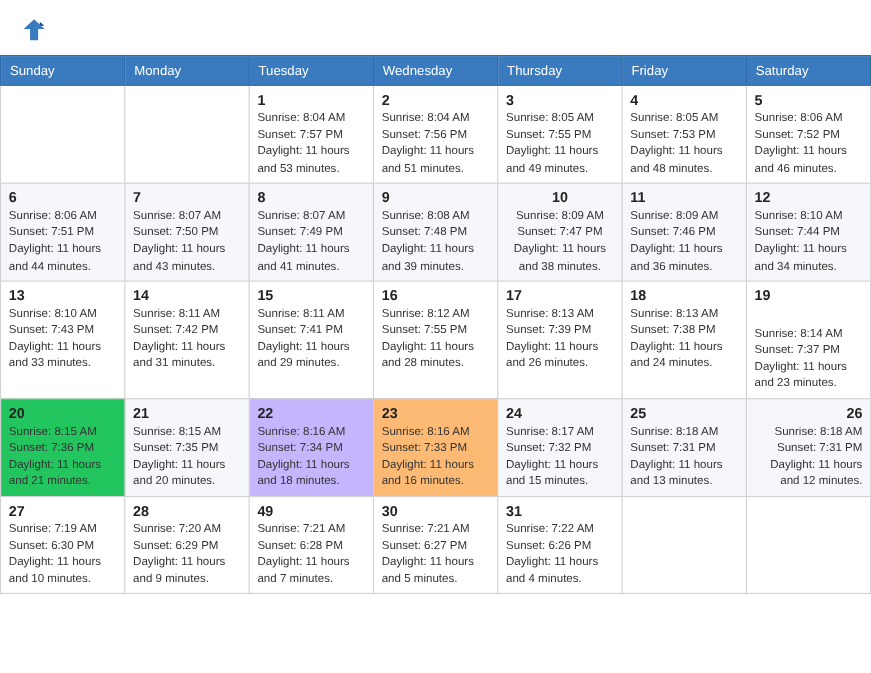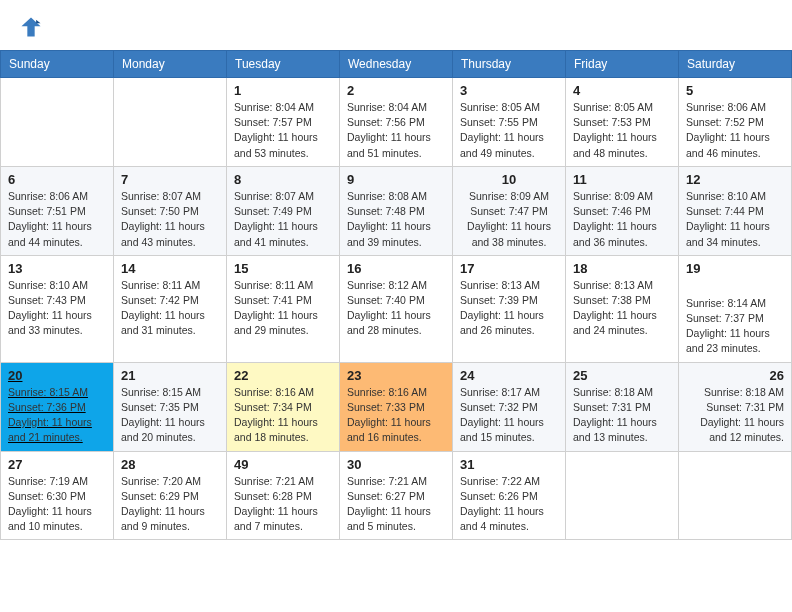"Sunrise: 8:12 AM" div.day-info { text: 7:40 -> 7:55 }
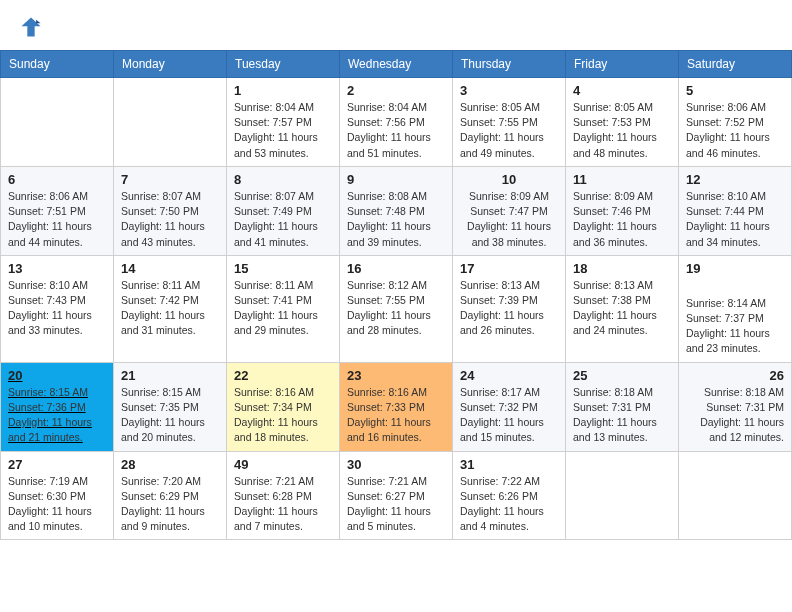"20" td { background: #0ea5e9 -> #22c55e; text-decoration: underline -> none }
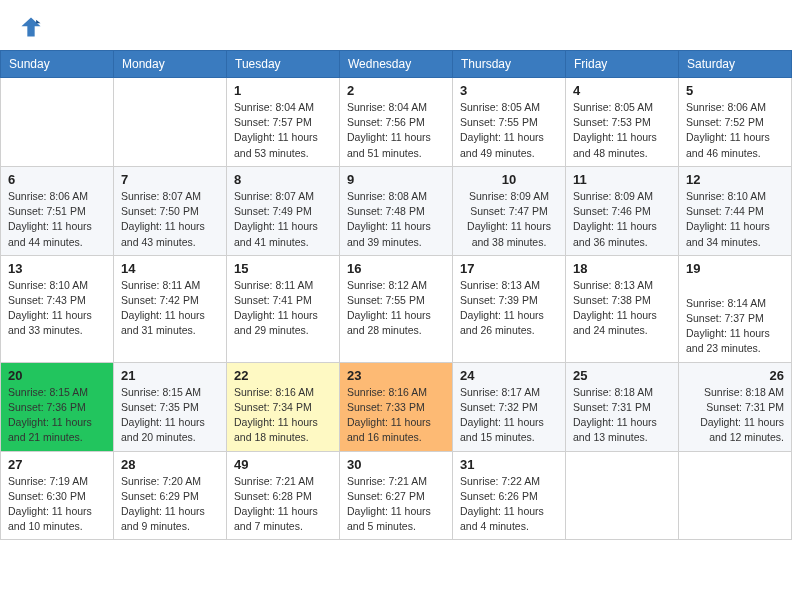"22" td { background: #fef9c3 -> #c4b5fd }
